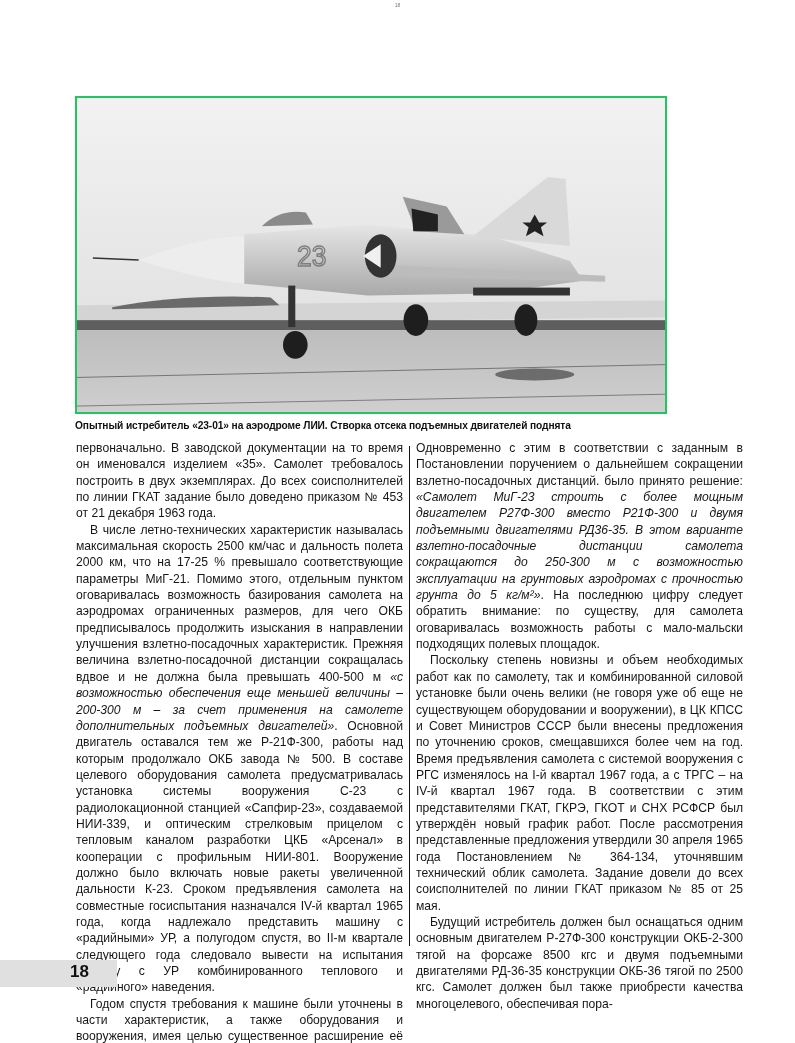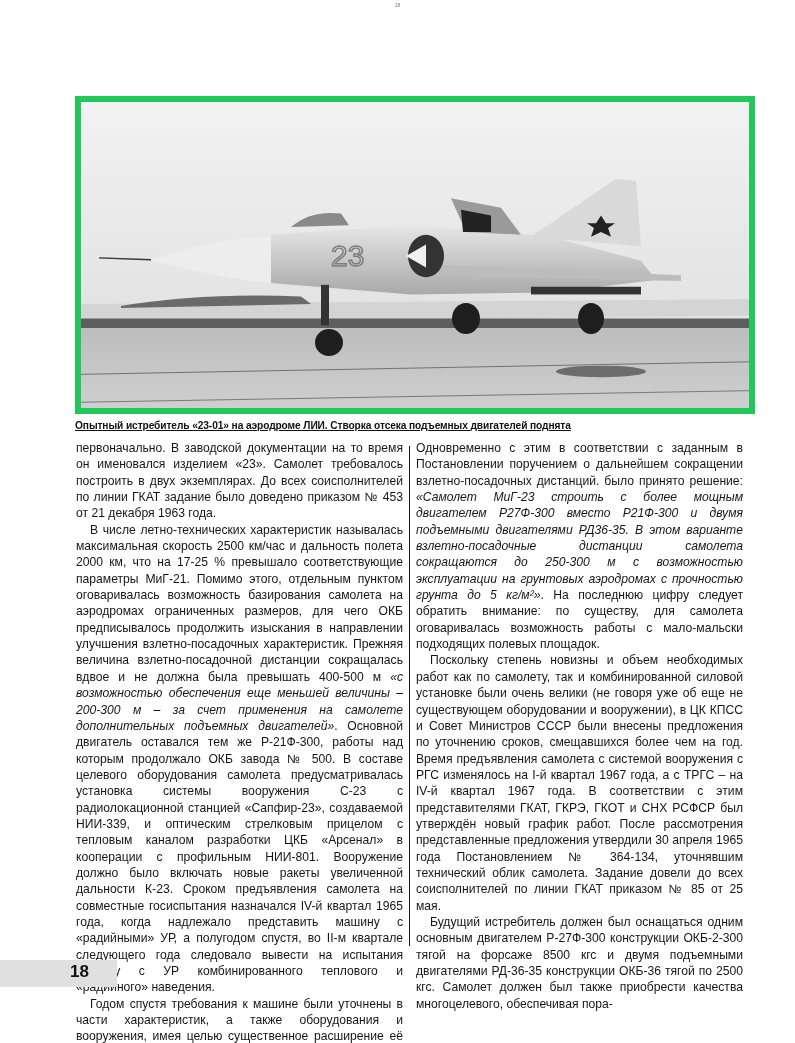"23" .photo { border: 6px solid #22c55e -> 2px solid #22c55e; width: 680px -> 592px }
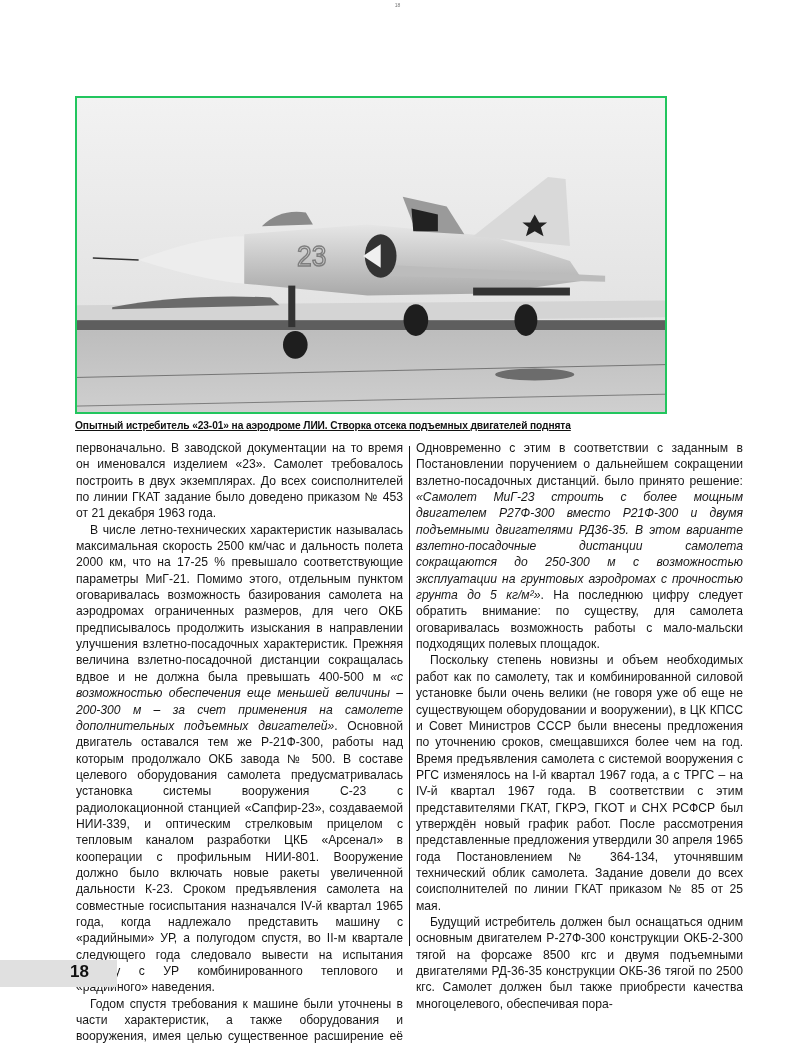"Опытный истребитель «23-01» на аэродроме" .caption { text-decoration: underline -> none }
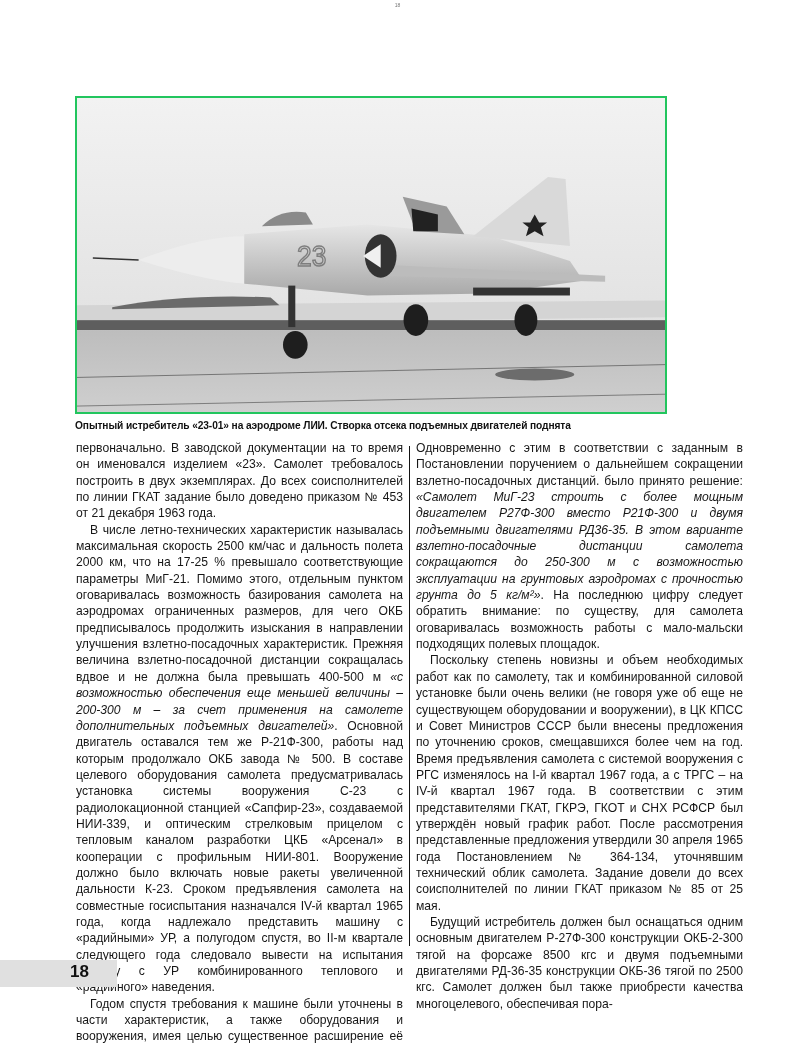"первоначально. В заводской документации" p { text: 23 -> 35 }
